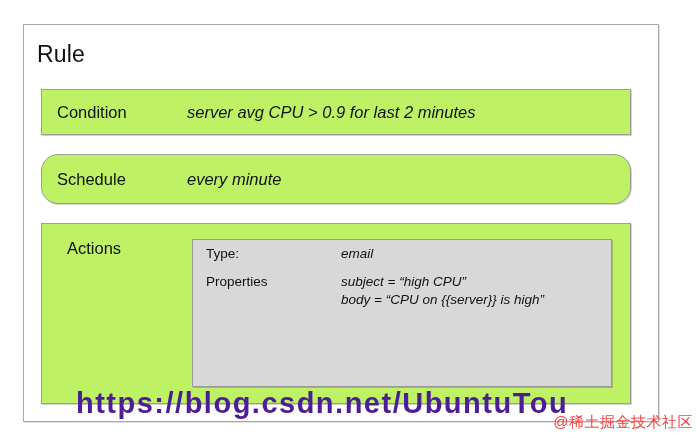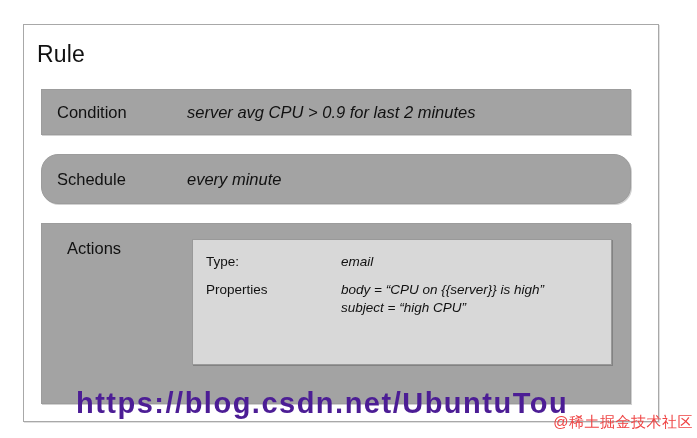"Condition" .section { background: #a3a3a3 -> #bef264 }
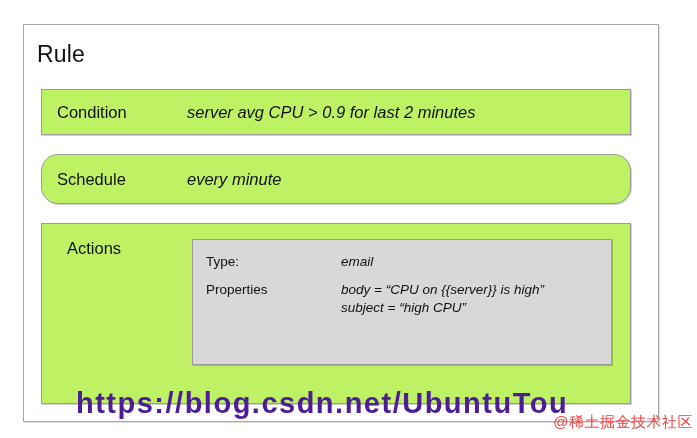"Type:" .detail-box { height: 126px -> 148px; padding: 13px 0 0 13px -> 5px 0 0 13px }
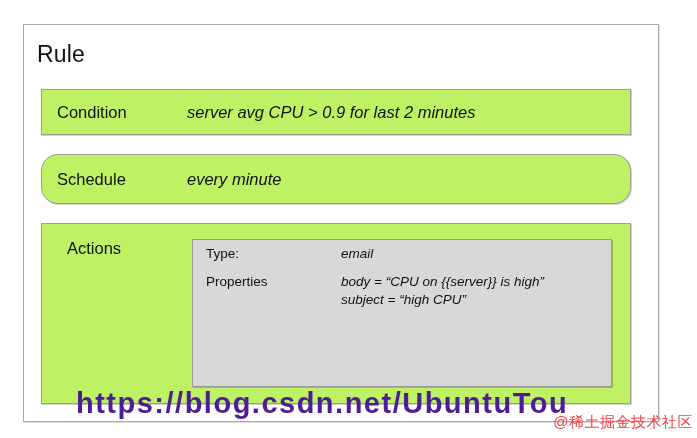"body = “CPU on {{server}}" span.detail-line { order: before "subject = “high CPU”" -> after "subject = “high CPU”" }
